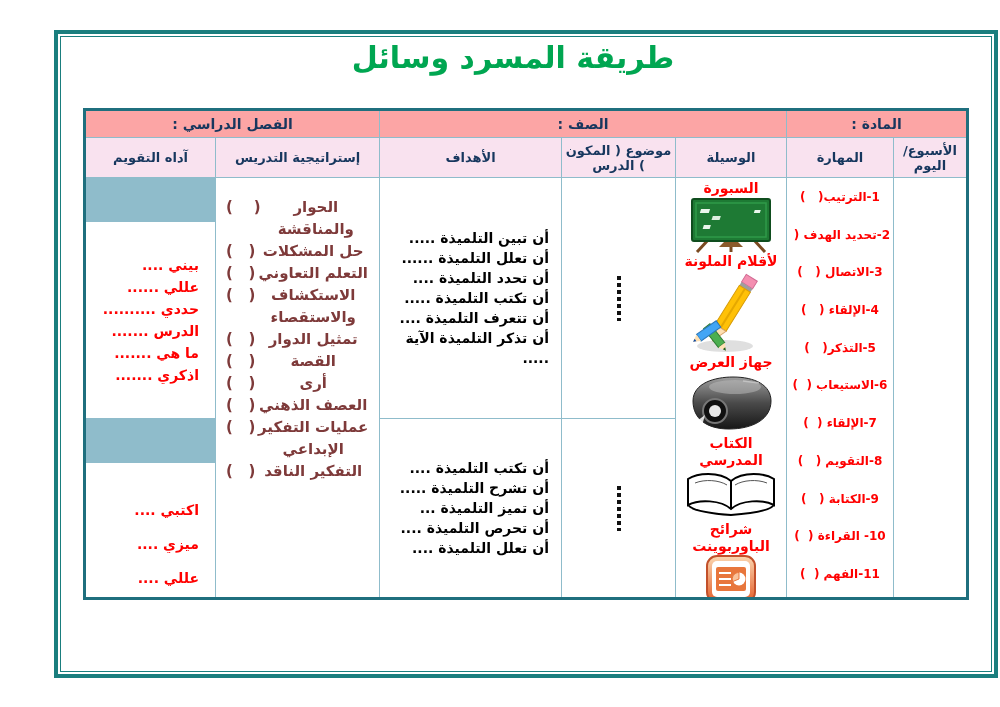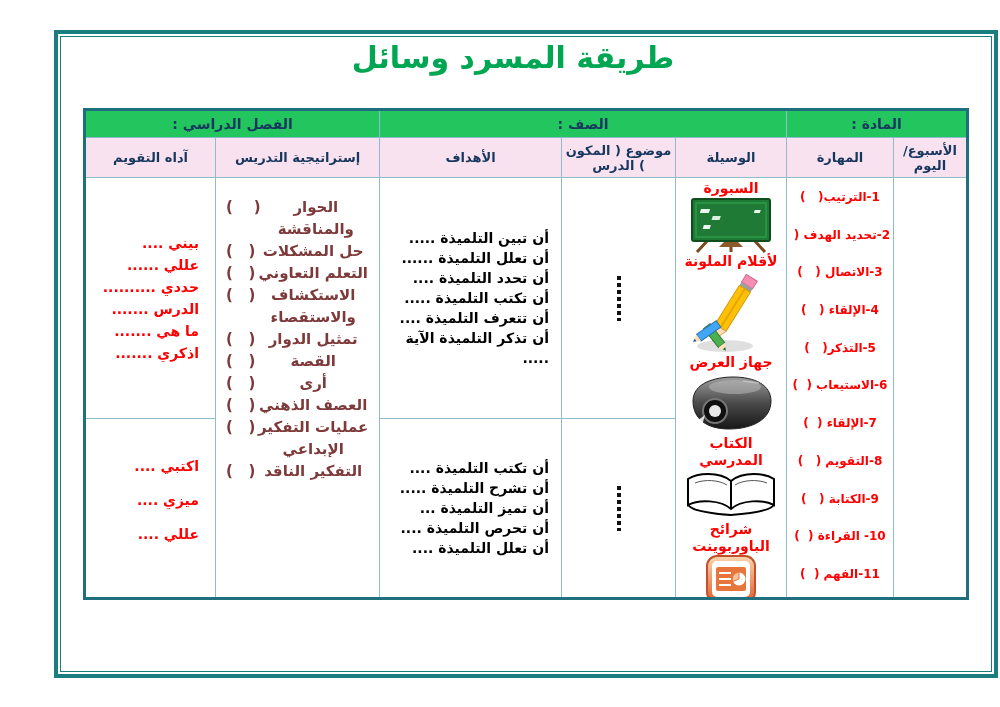"الفصل الدراسي :" .yellow { background: #22c55e -> #fca5a5 }
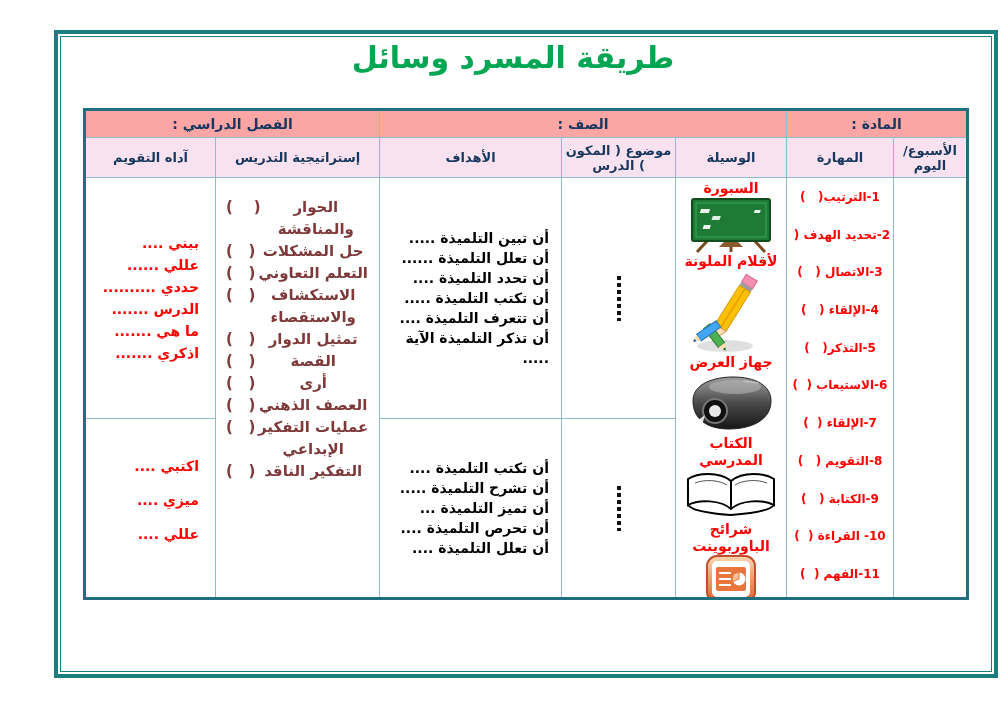"بيني ...." .assess { margin-top: none -> 44px }
